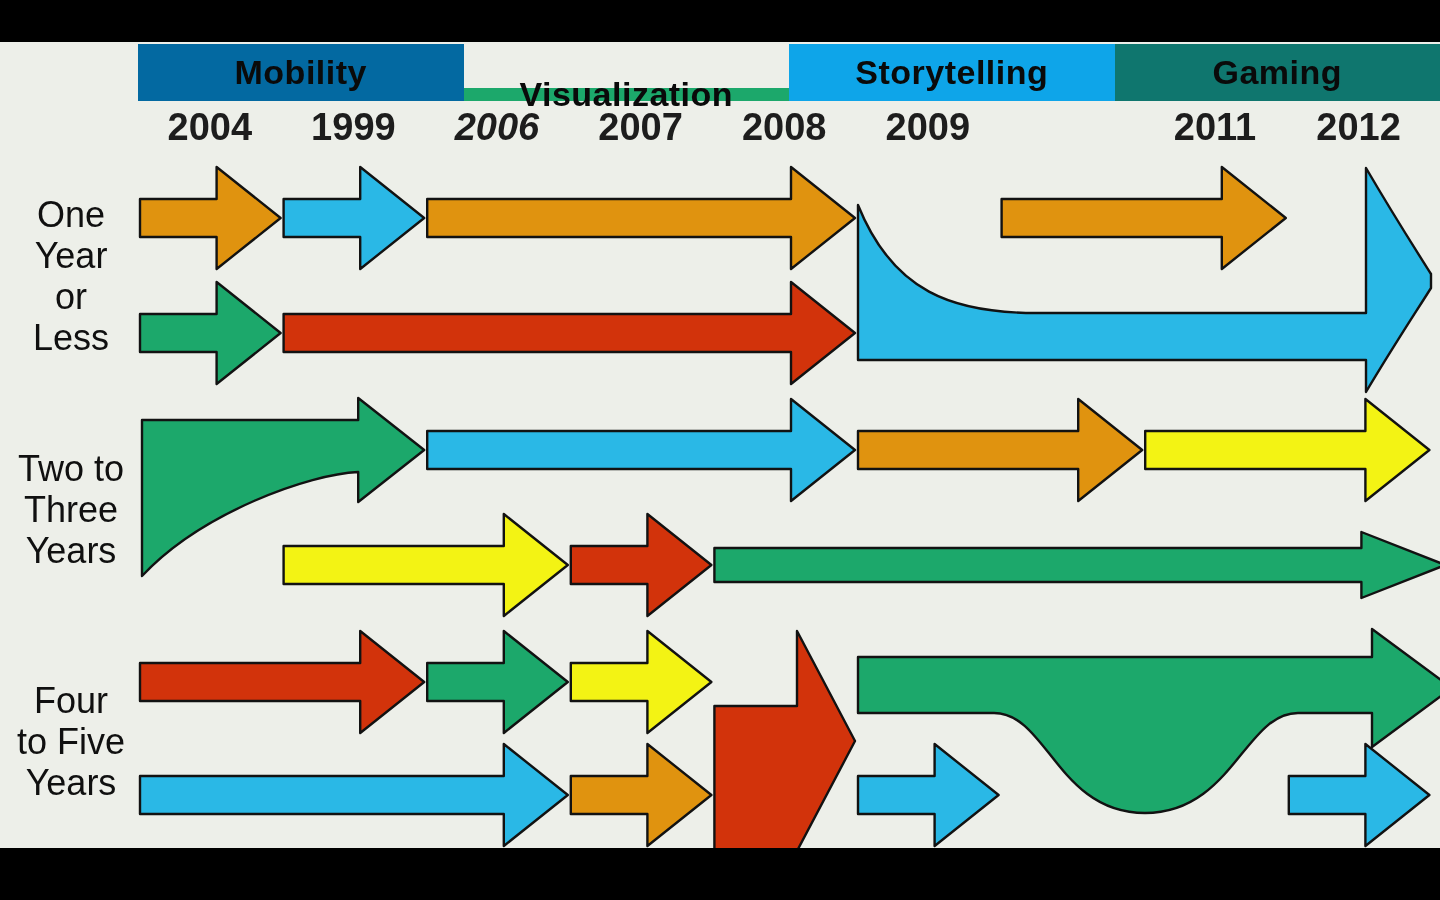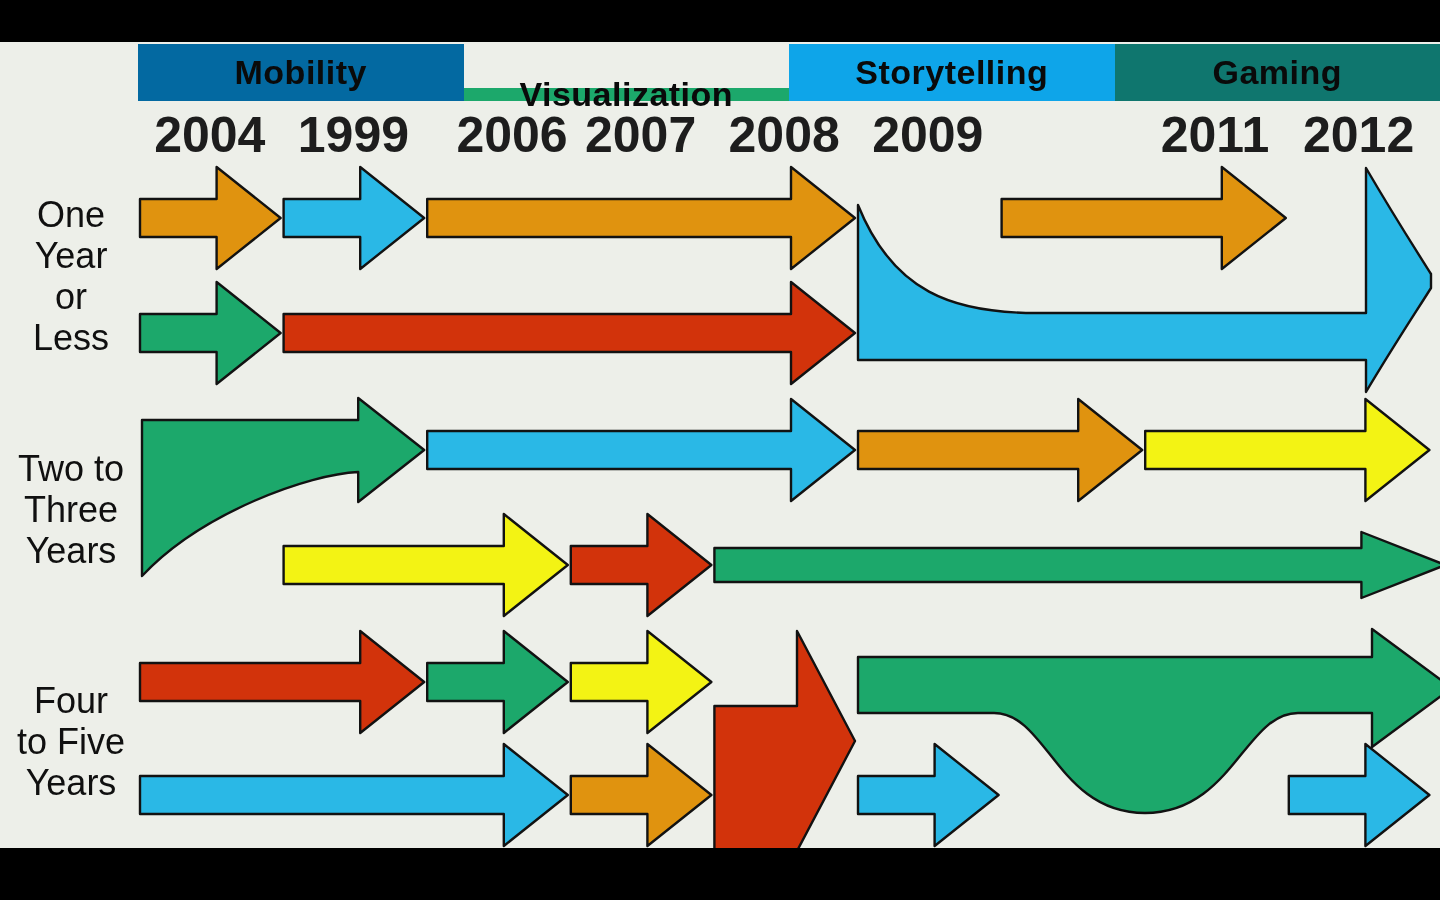"2004" .year-label { font-size: 50px -> 38px }
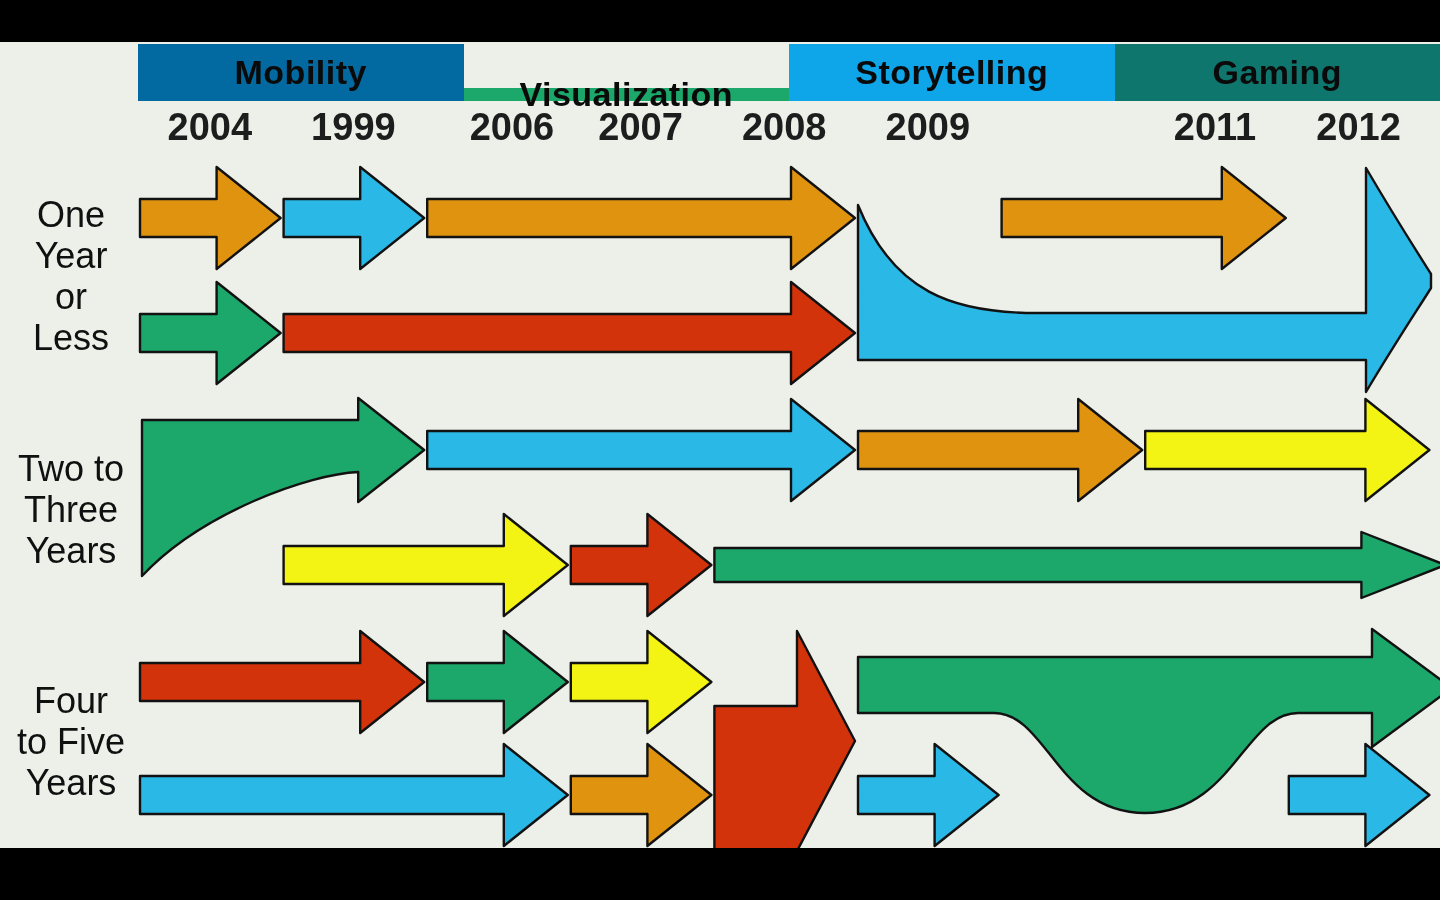"2006" div.year-label { font-style: none -> italic; left: 442px -> 427px }
